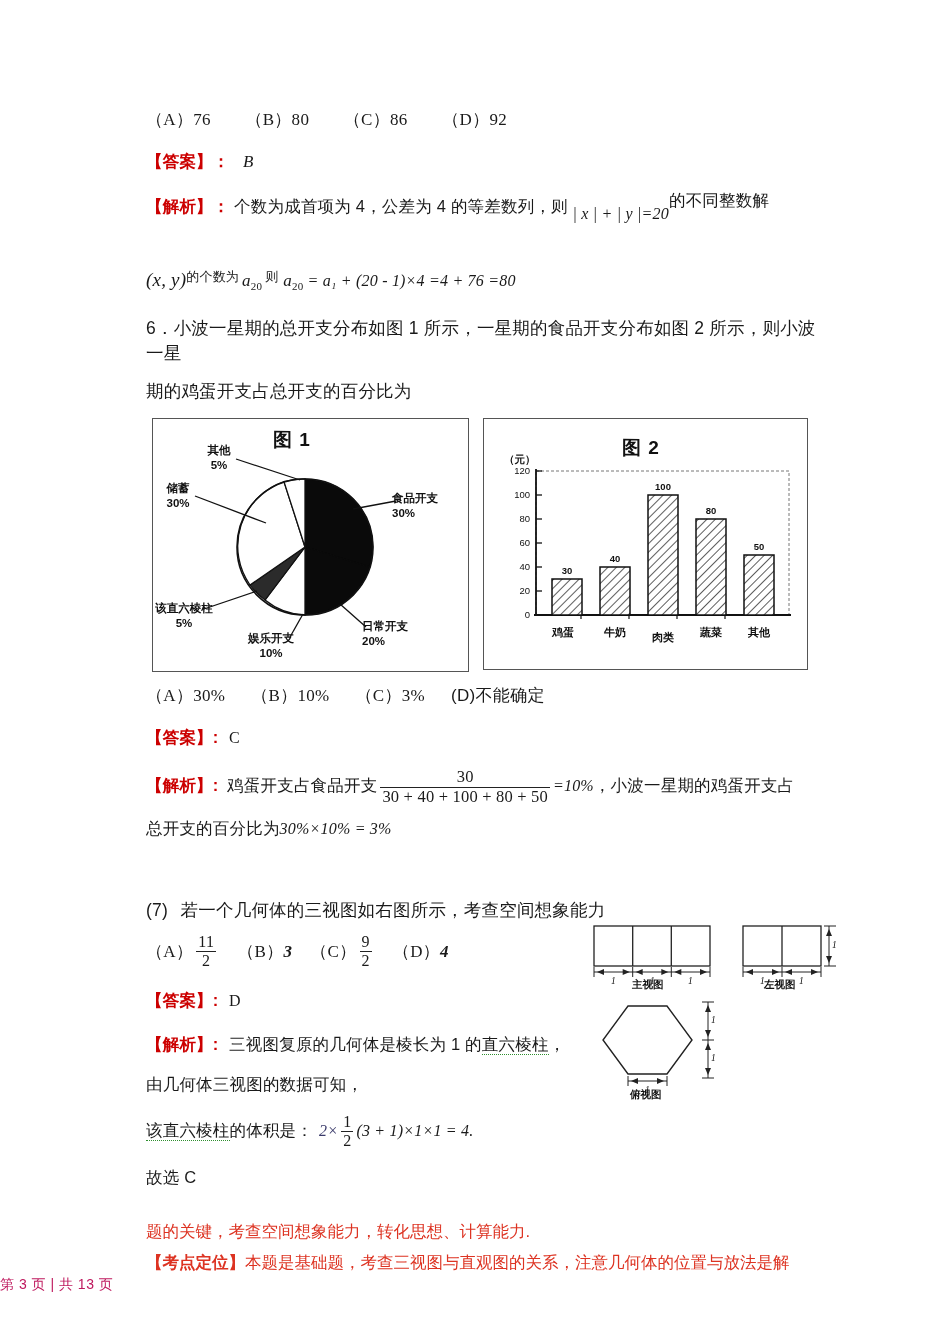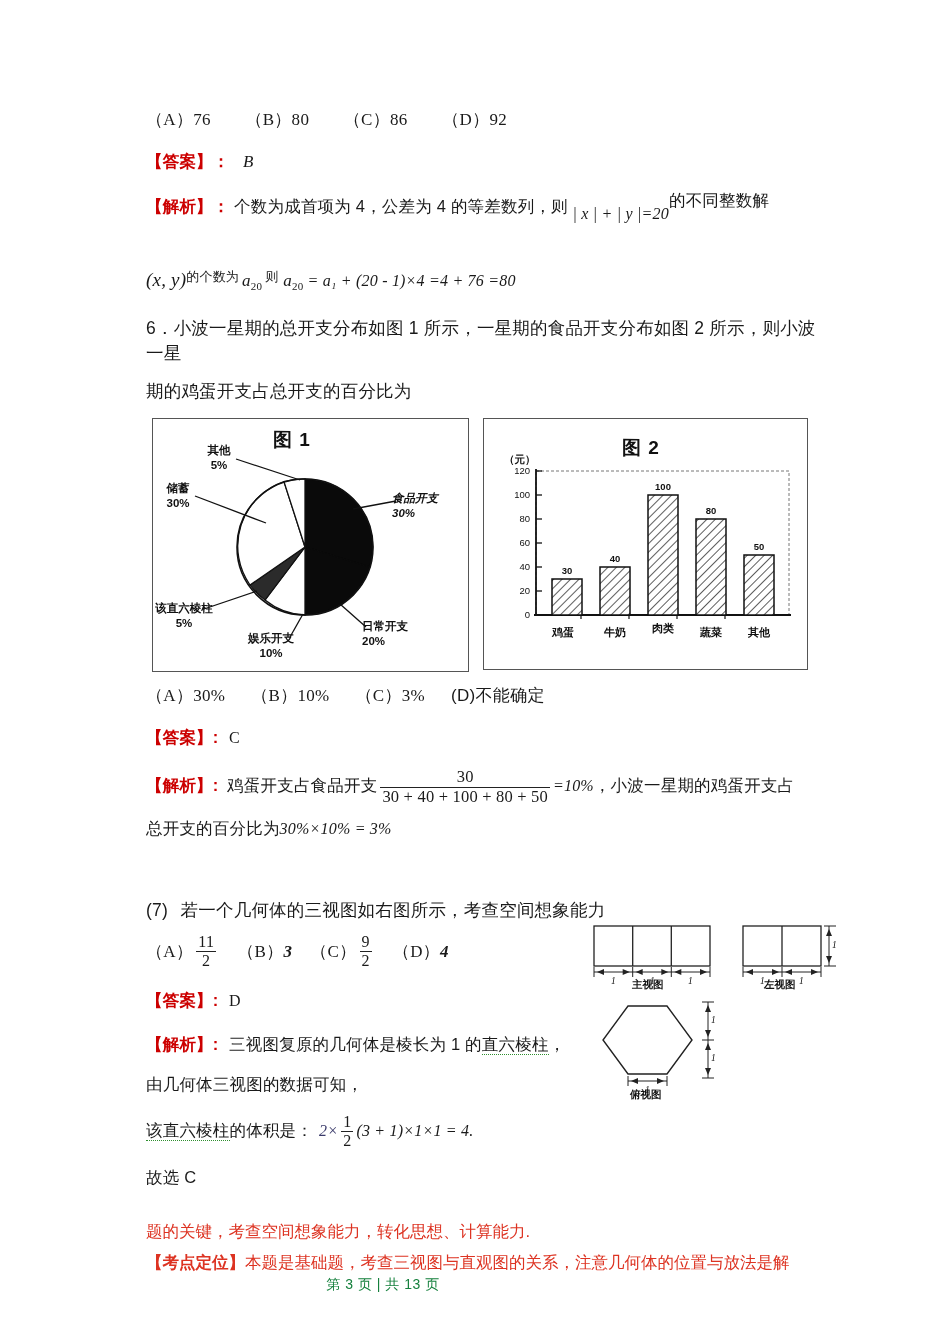"食品开支" div.pielbl { font-style: italic -> none }
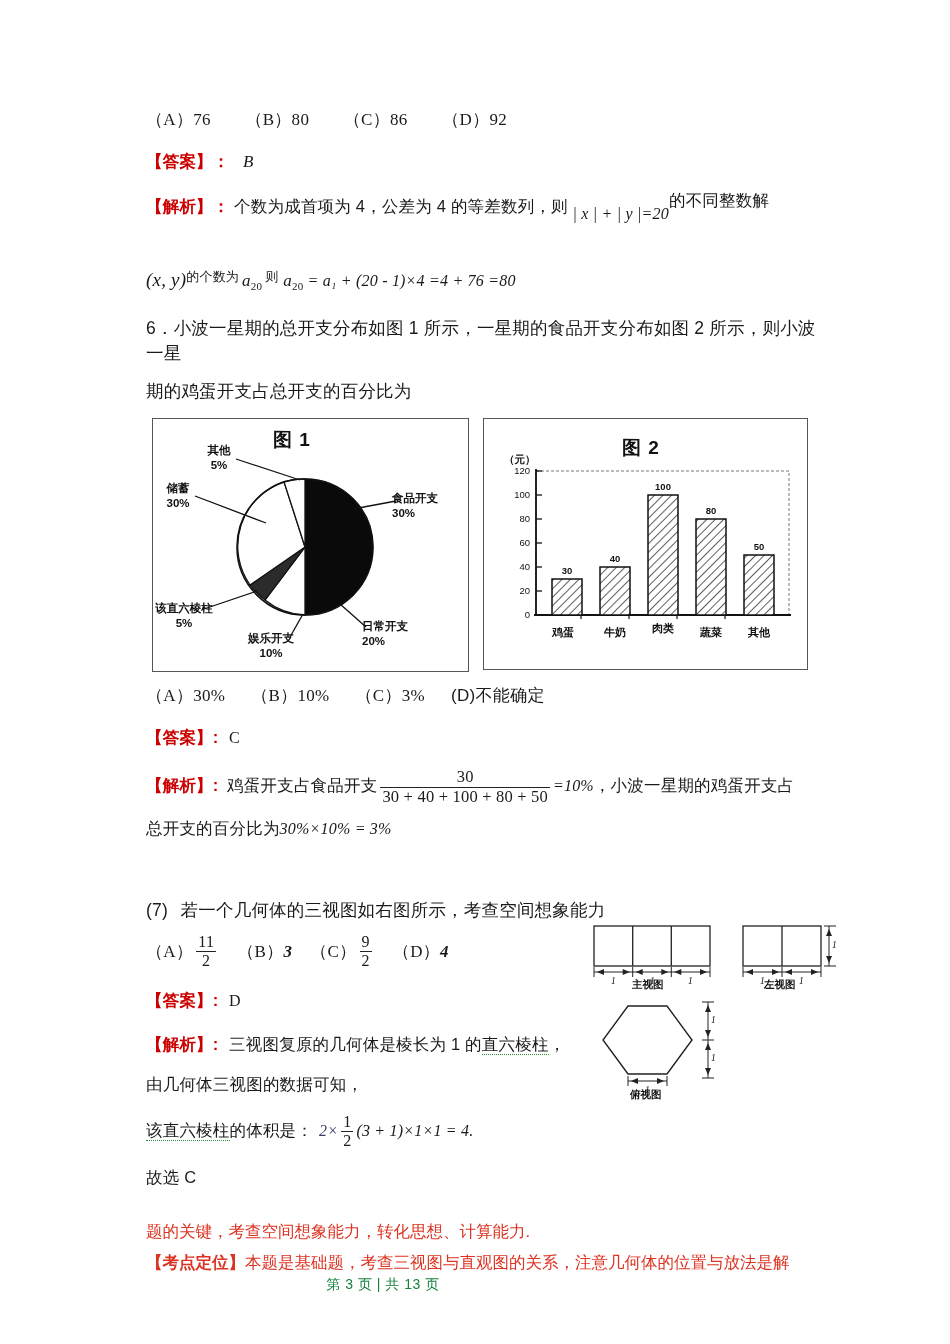"肉类" div.catlbl { top: 202px -> 211px }
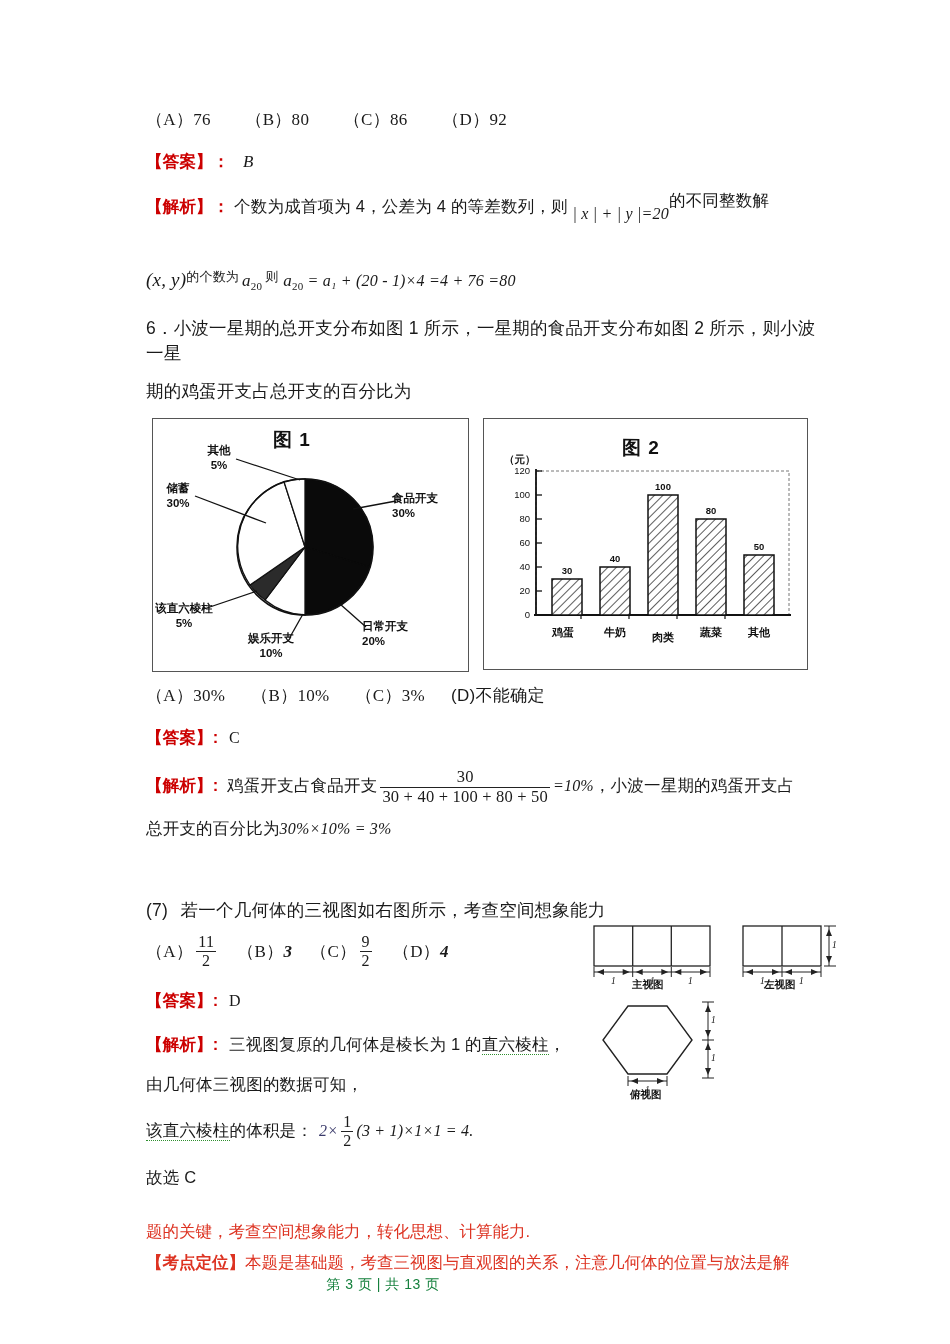"第 3 页 | 共" #footer { color: #15803d -> #be185d; text-align: center -> none }
